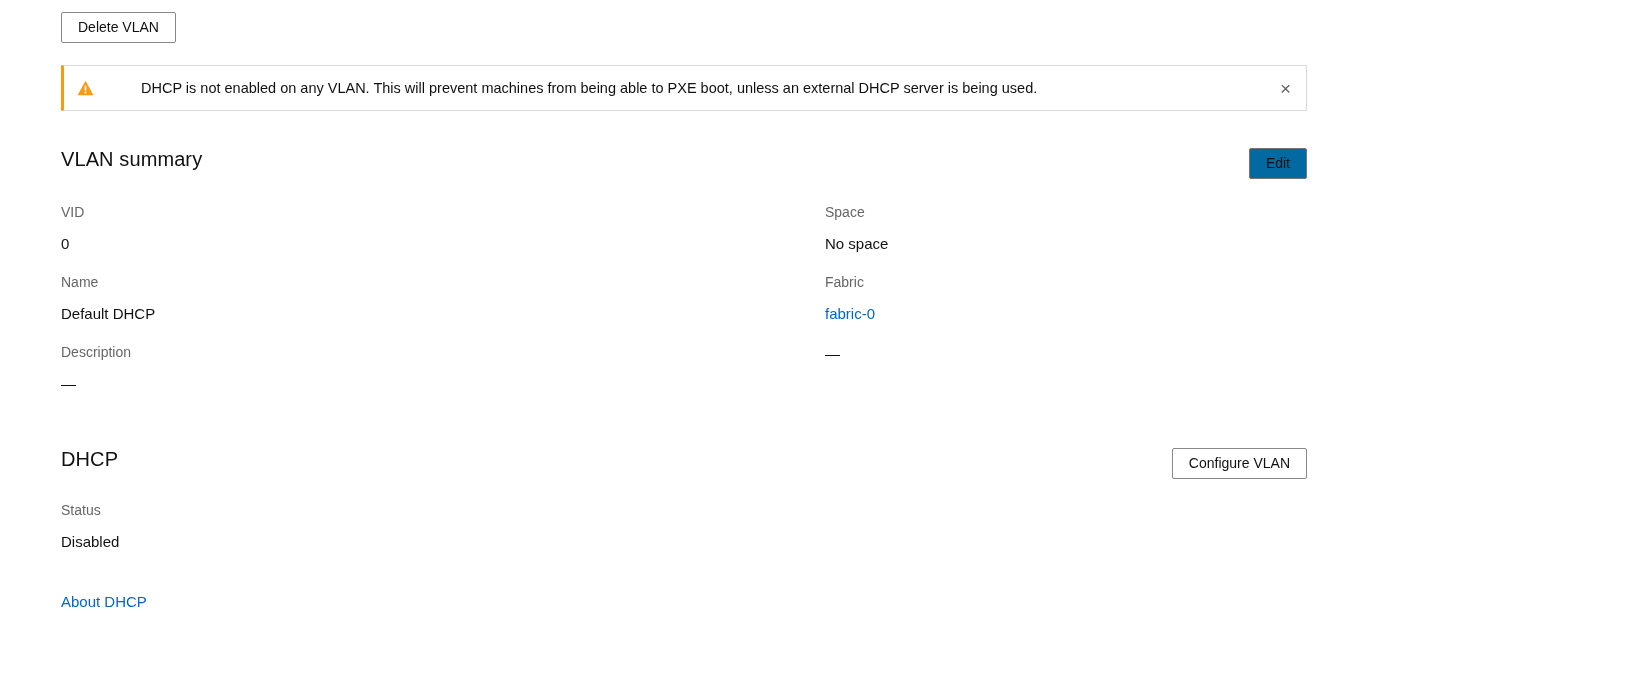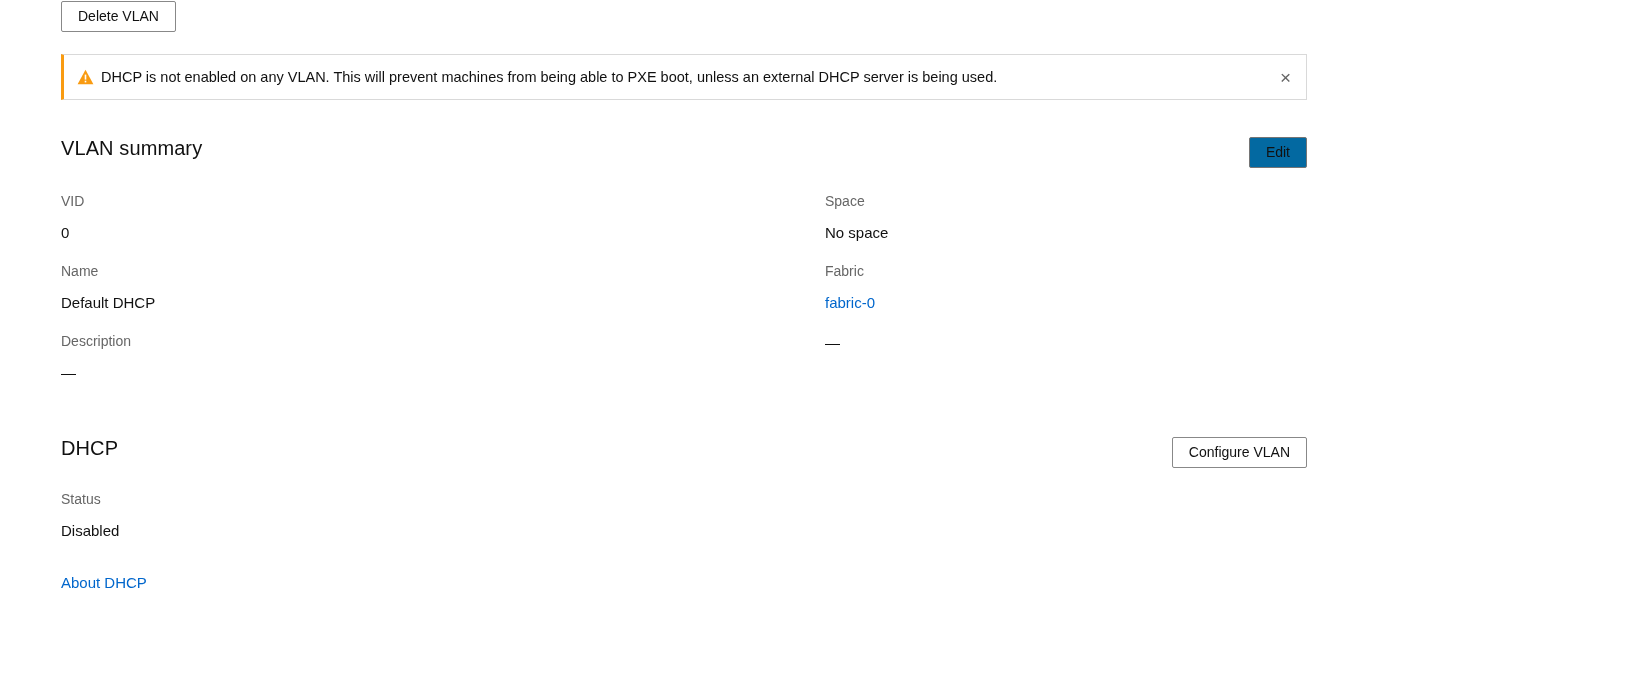"Delete VLAN" .page { padding: 1px 69px 20px 61px -> 12px 69px 20px 61px }
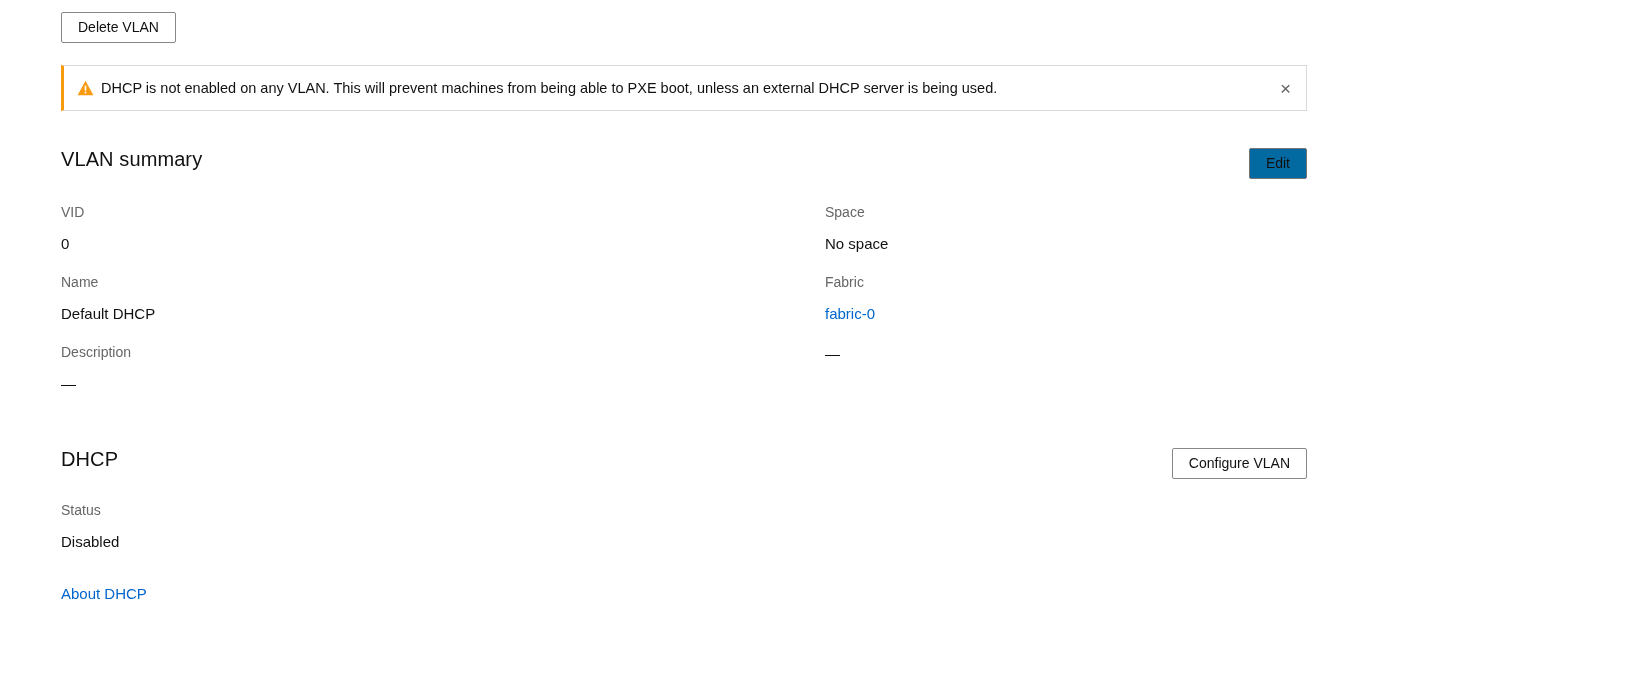"DHCP is not enabled on" .alert { gap: none -> 40px }
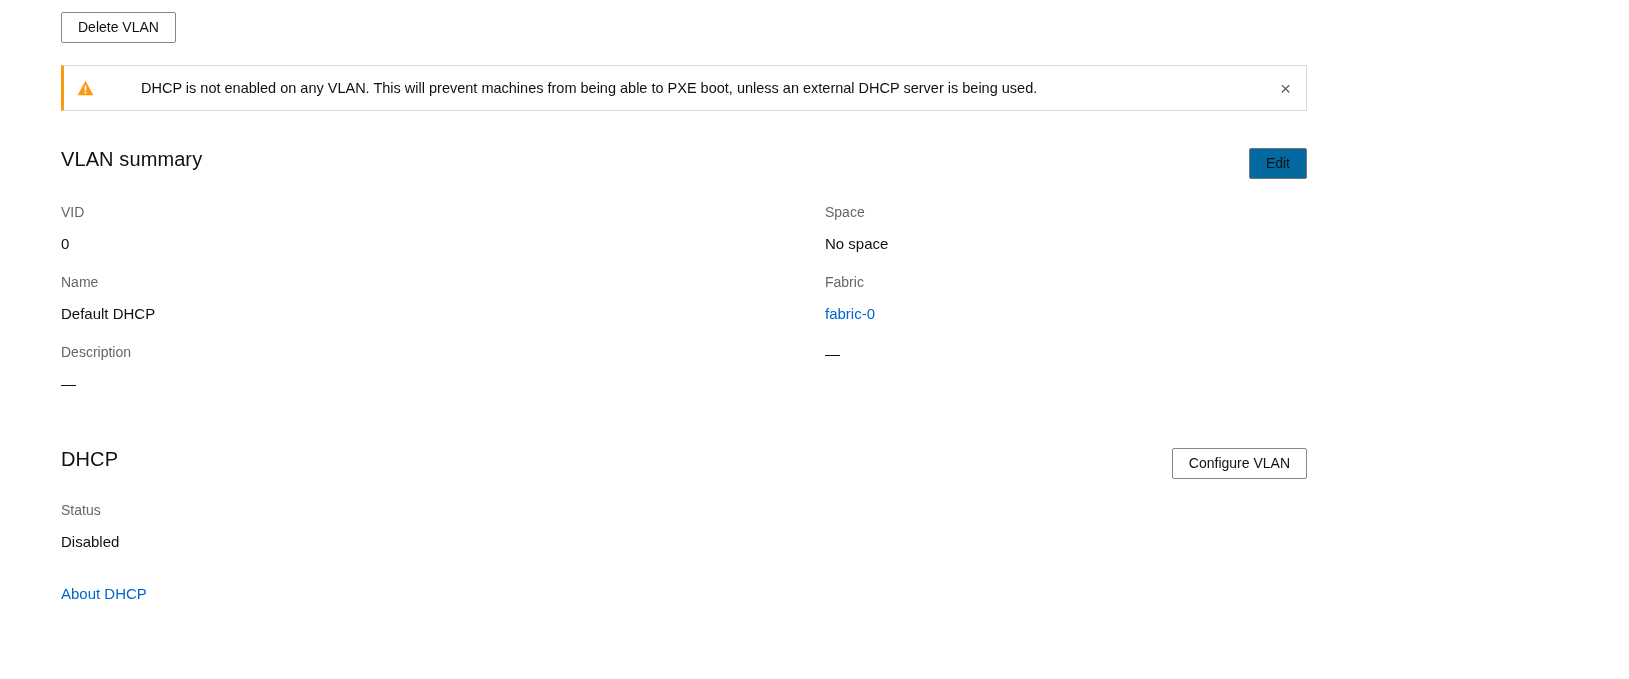"About DHCP" .about-link { margin-top: 12px -> 20px }
